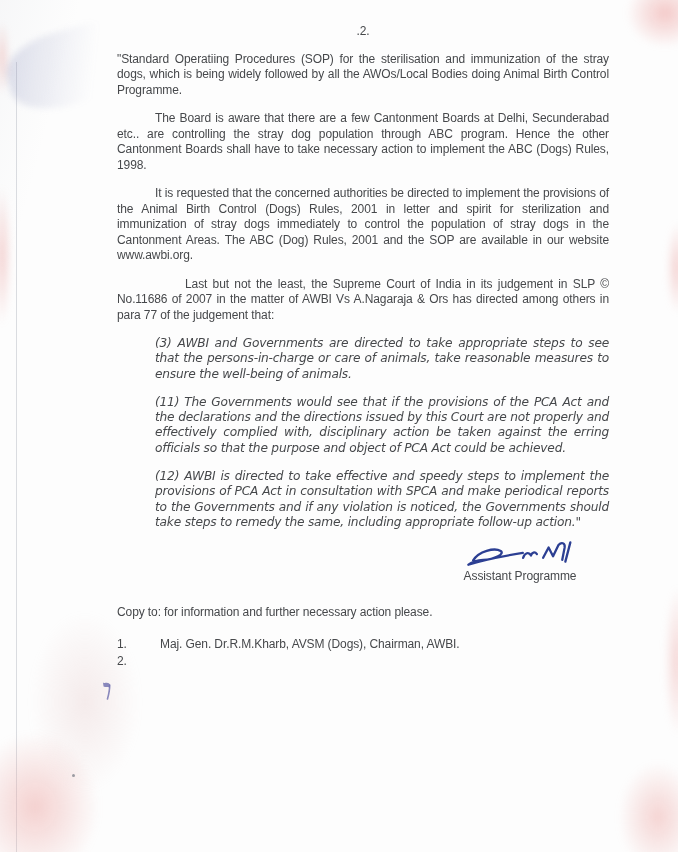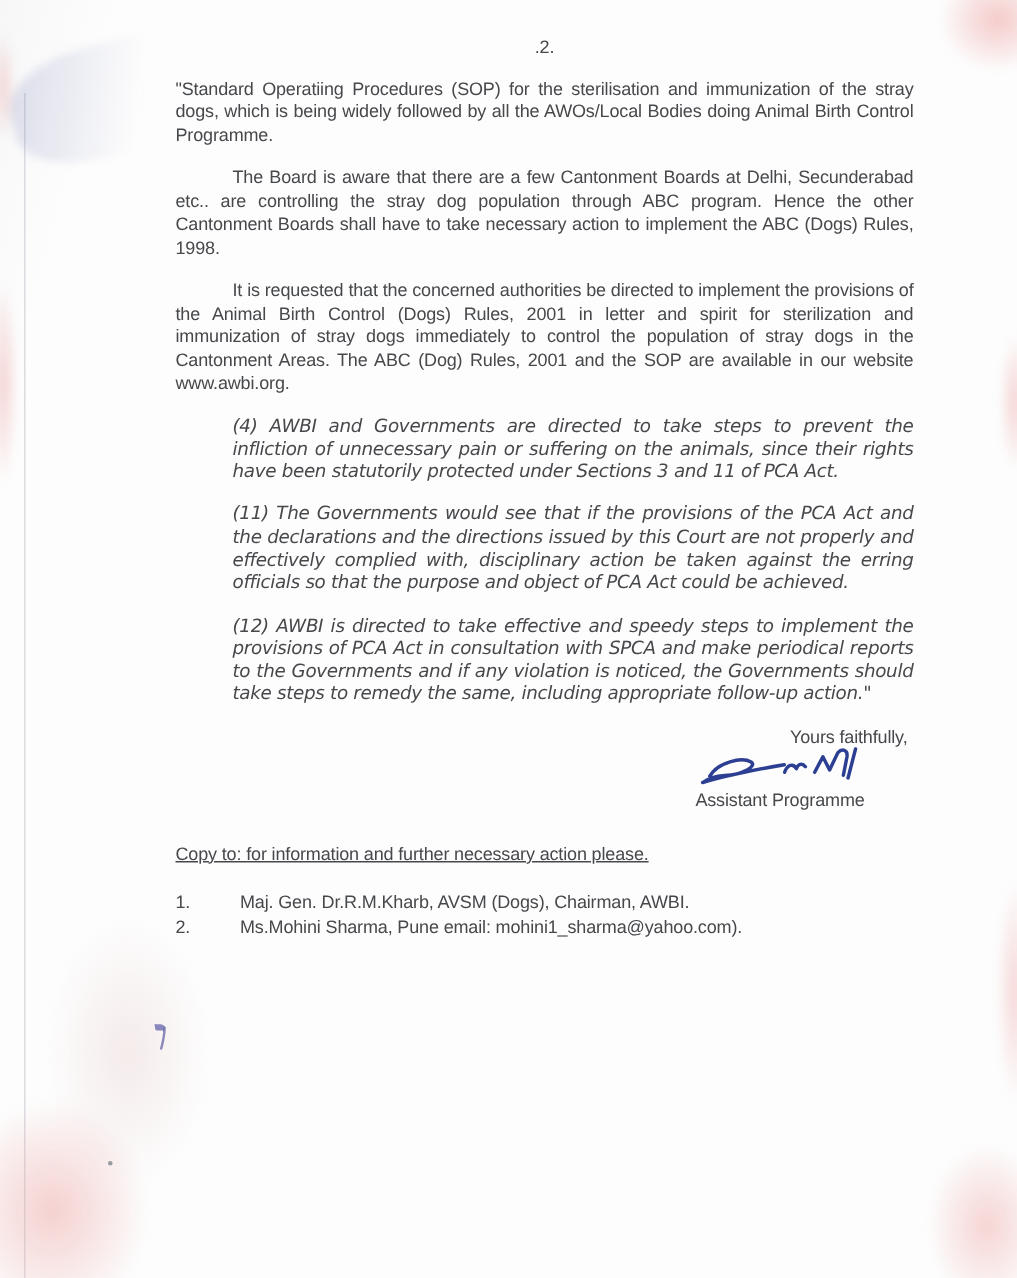"Last but not the least," p.body-par { html: none -> <p>Last but not the least, the Supreme Court of India in its judgement in SLP © No.11686 of 2007 in the matter of AWBI Vs A.Nagaraja &amp; Ors has directed among others in para 77 of the judgement that:</p> }
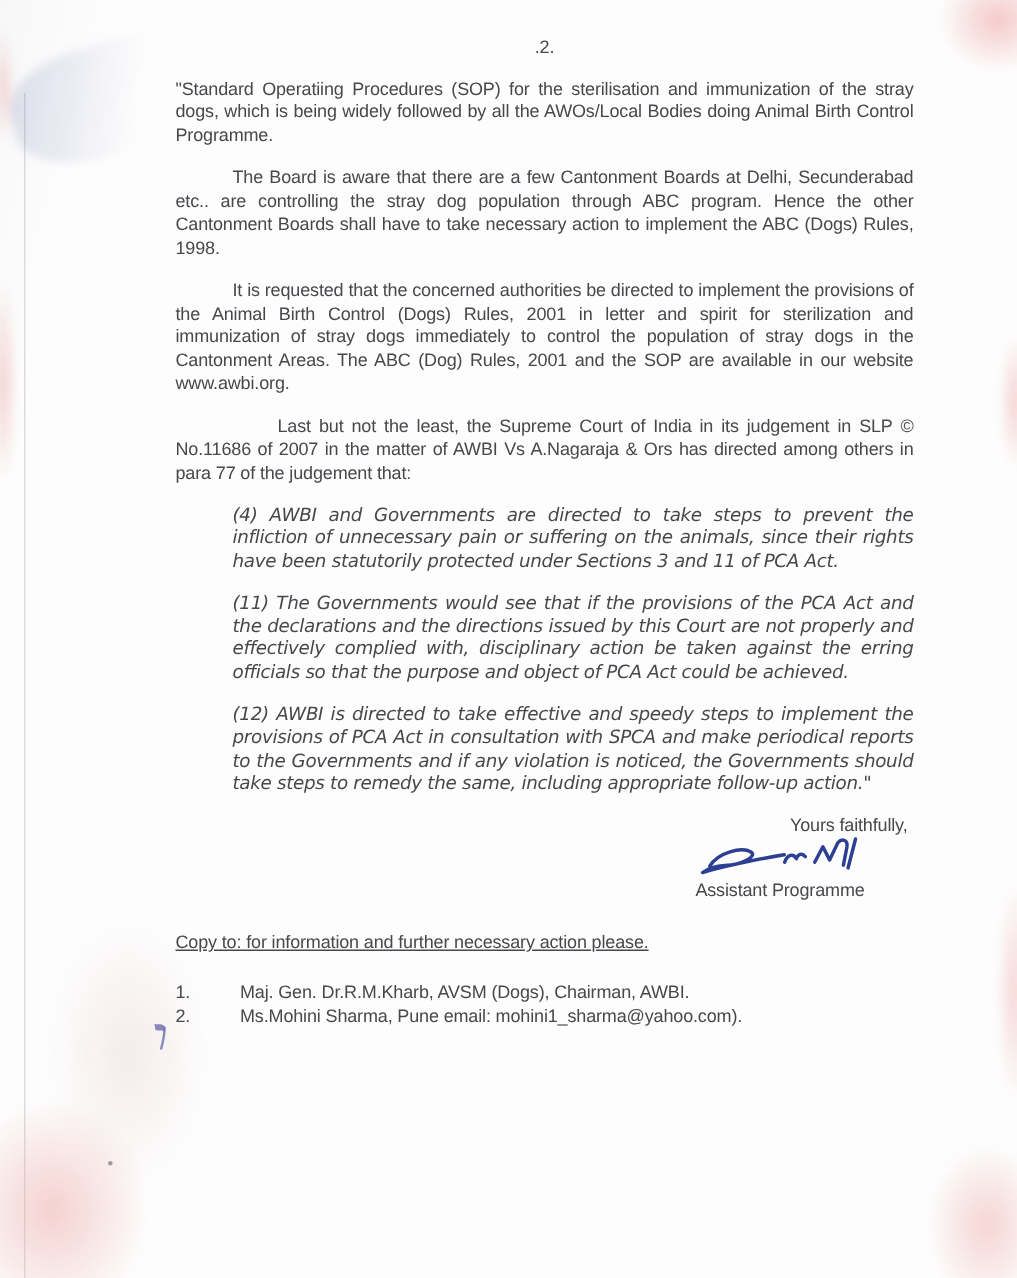"(3) AWBI and Governments are" p.quote { html: none -> <p>(3) AWBI and Governments are directed to take appropriate steps to see that the persons-in-charge or care of animals, take reasonable measures to ensure the well-being of animals.</p> }
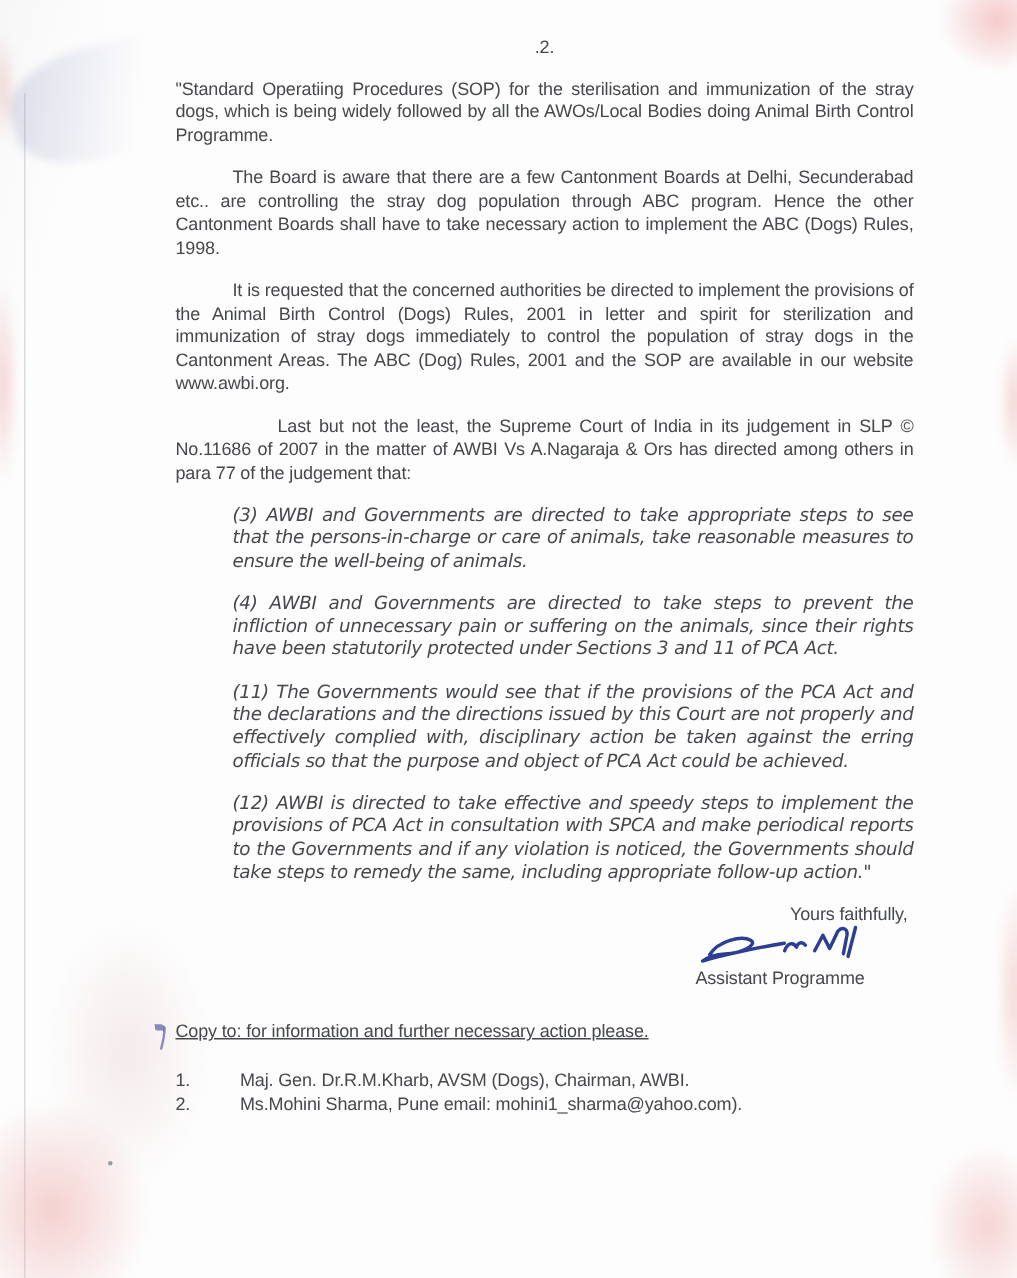"(4) AWBI and Governments are" p.quote { html: <p>(4) AWBI and Governments are directed to take steps to prevent the infliction of unnecessary pain or suffering on the animals, since their rights have been statutorily protected under Sections 3 and 11 of PCA Act.</p> -> none }
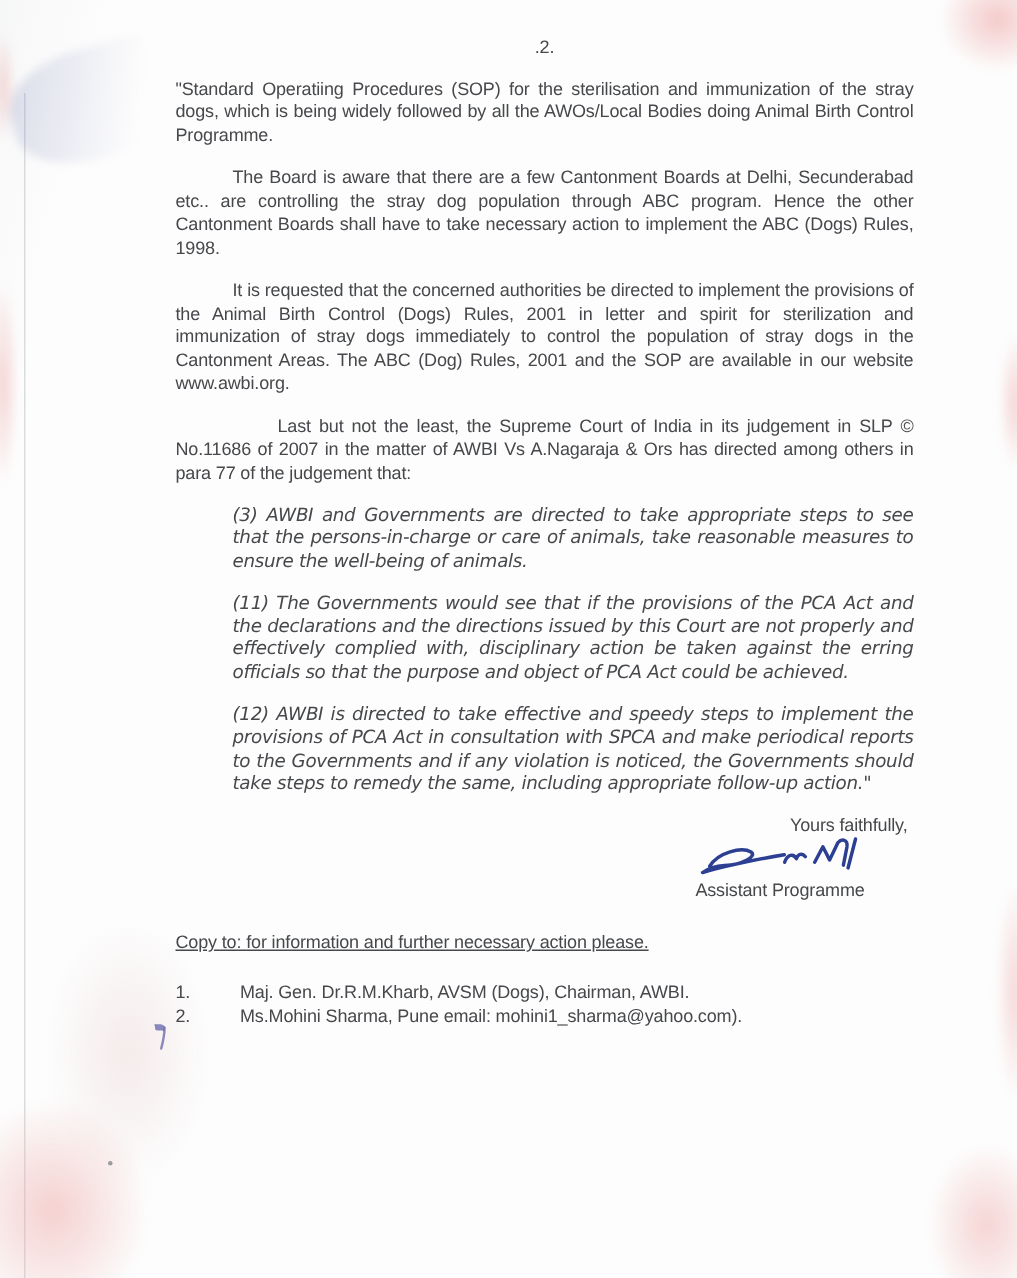"Yours faithfully," div.valediction { html: <div>Yours faithfully,</div> -> none }
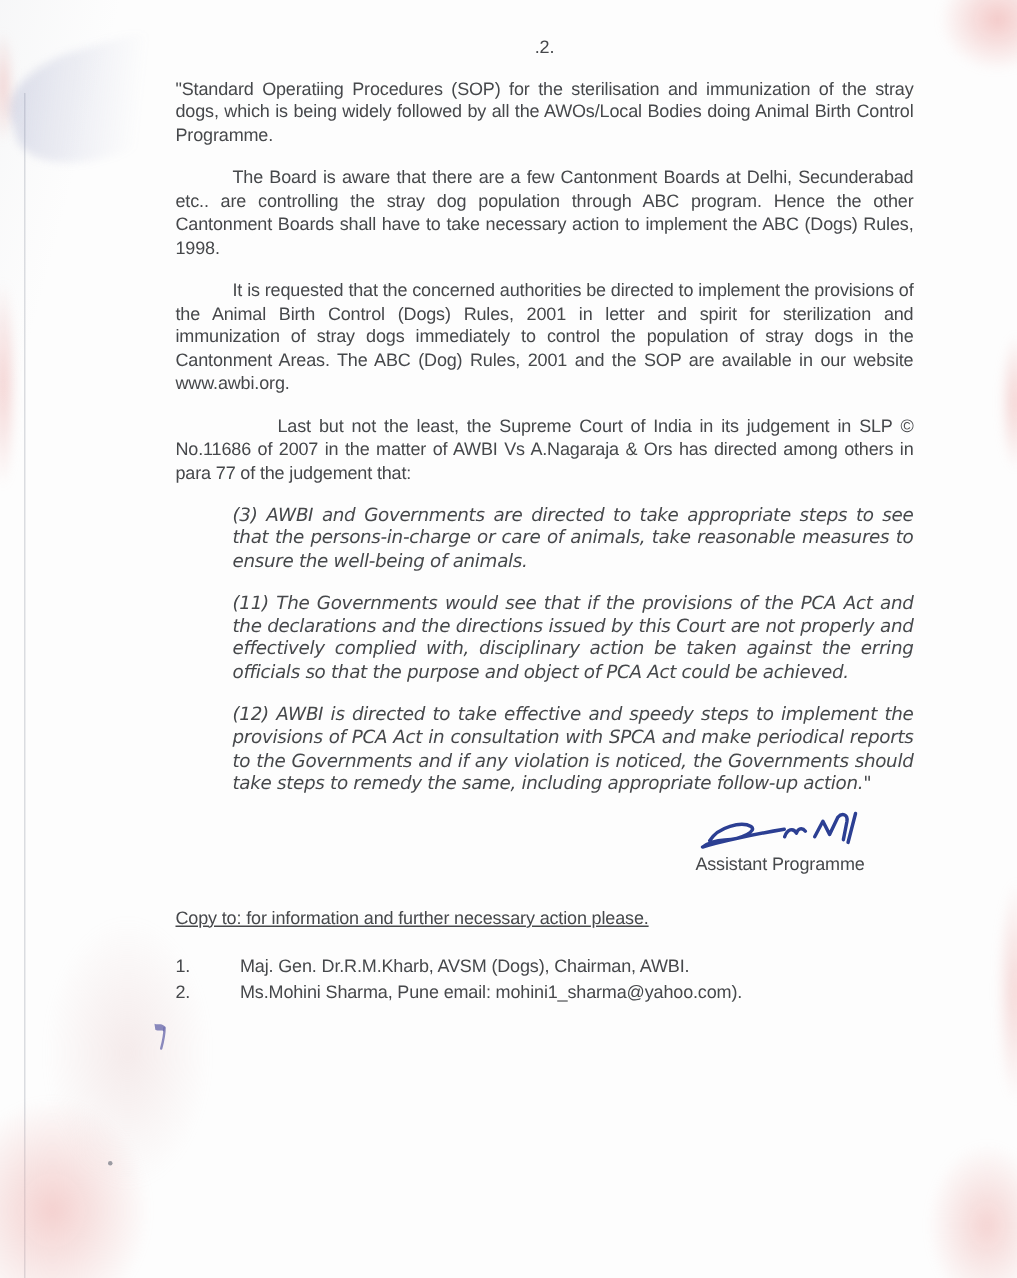"Copy to: for information and" .copy-header { text-decoration: underline -> none }
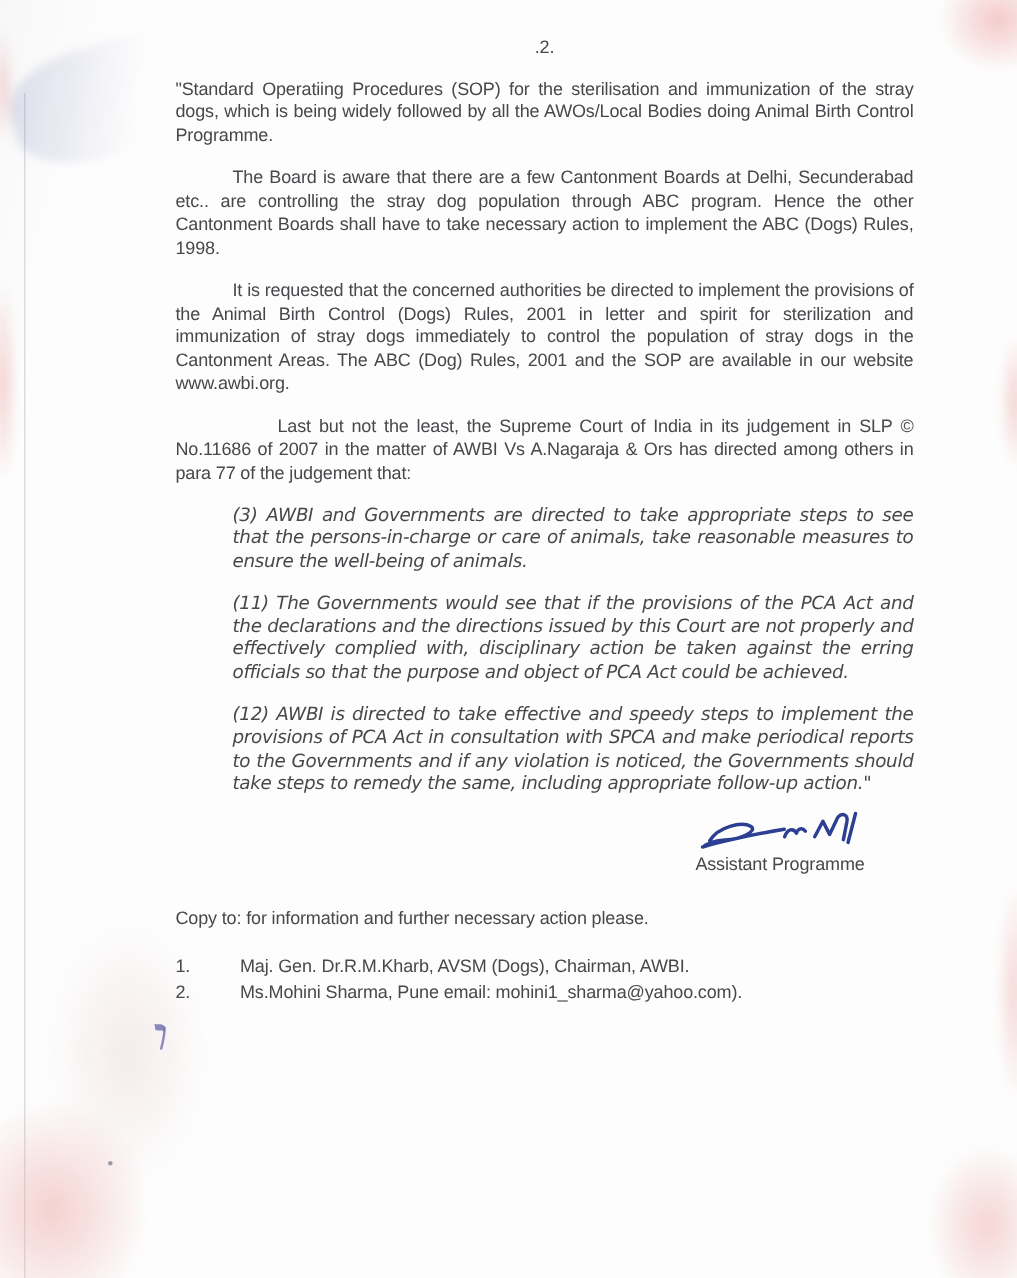"Ms.Mohini Sharma, Pune email:" span { html: <span>Ms.Mohini Sharma, Pune email: mohini1_sharma@yahoo.com).</span> -> none }
